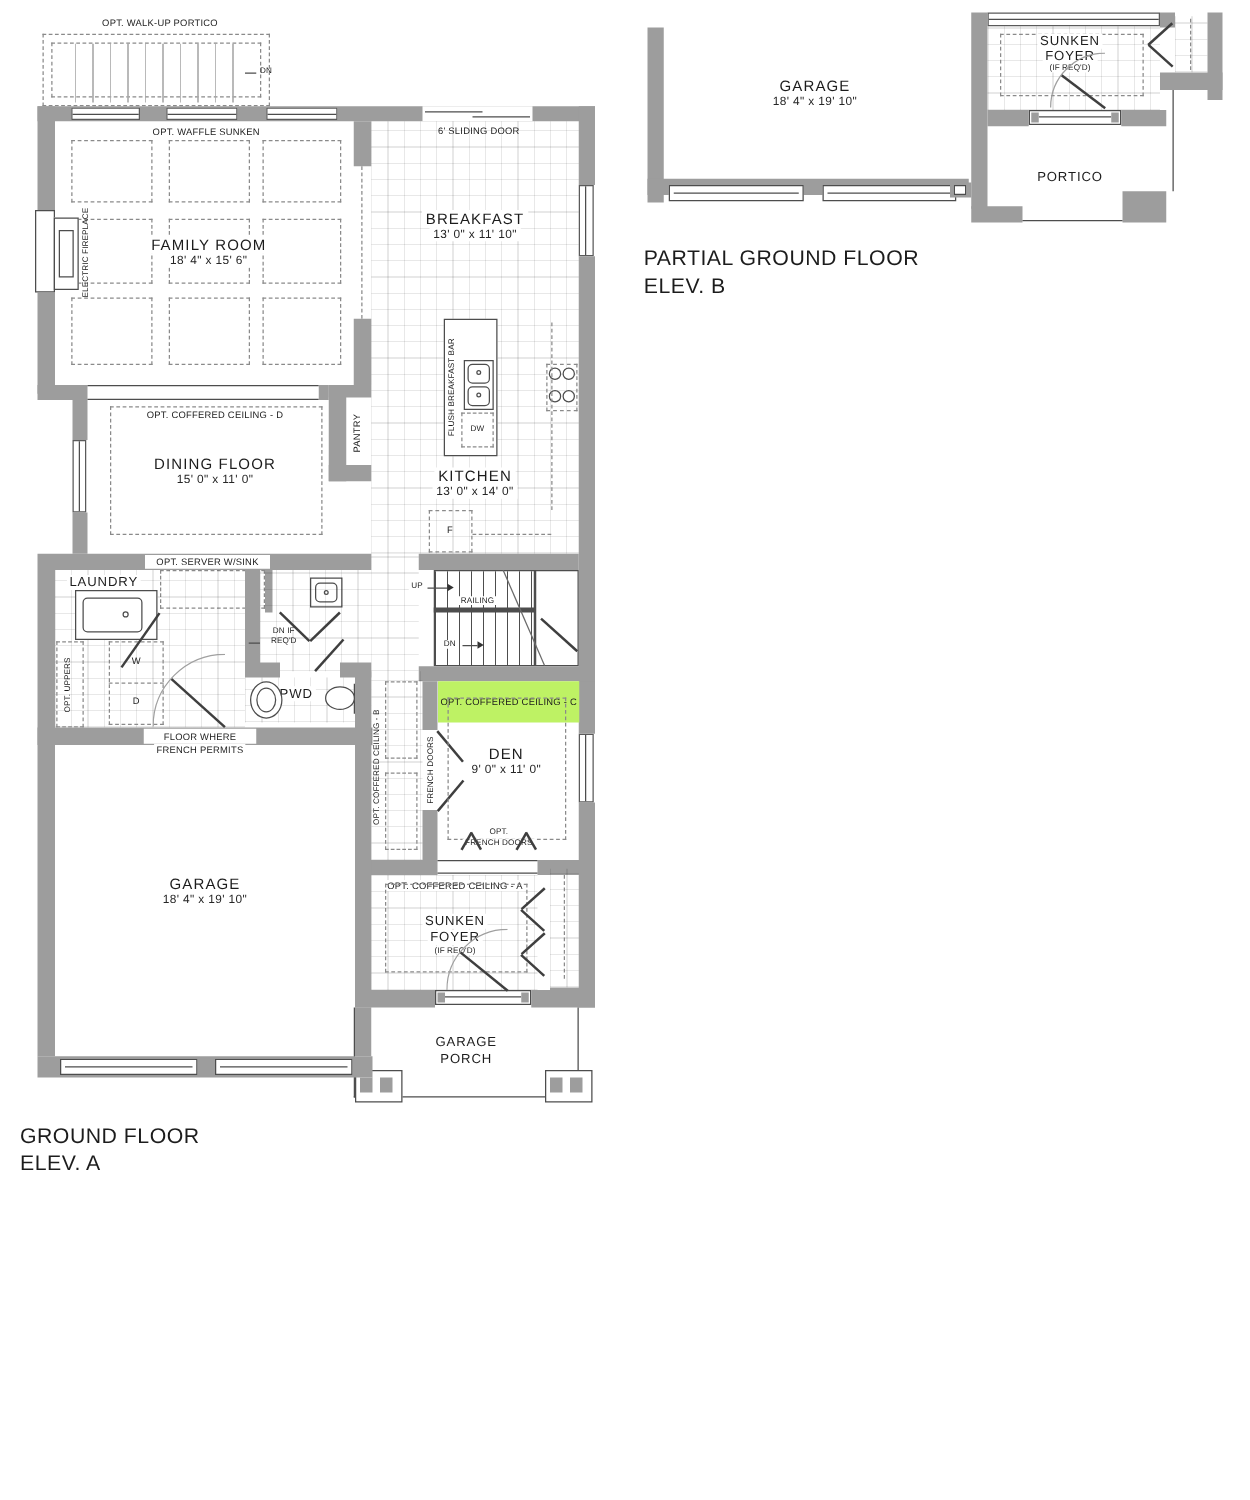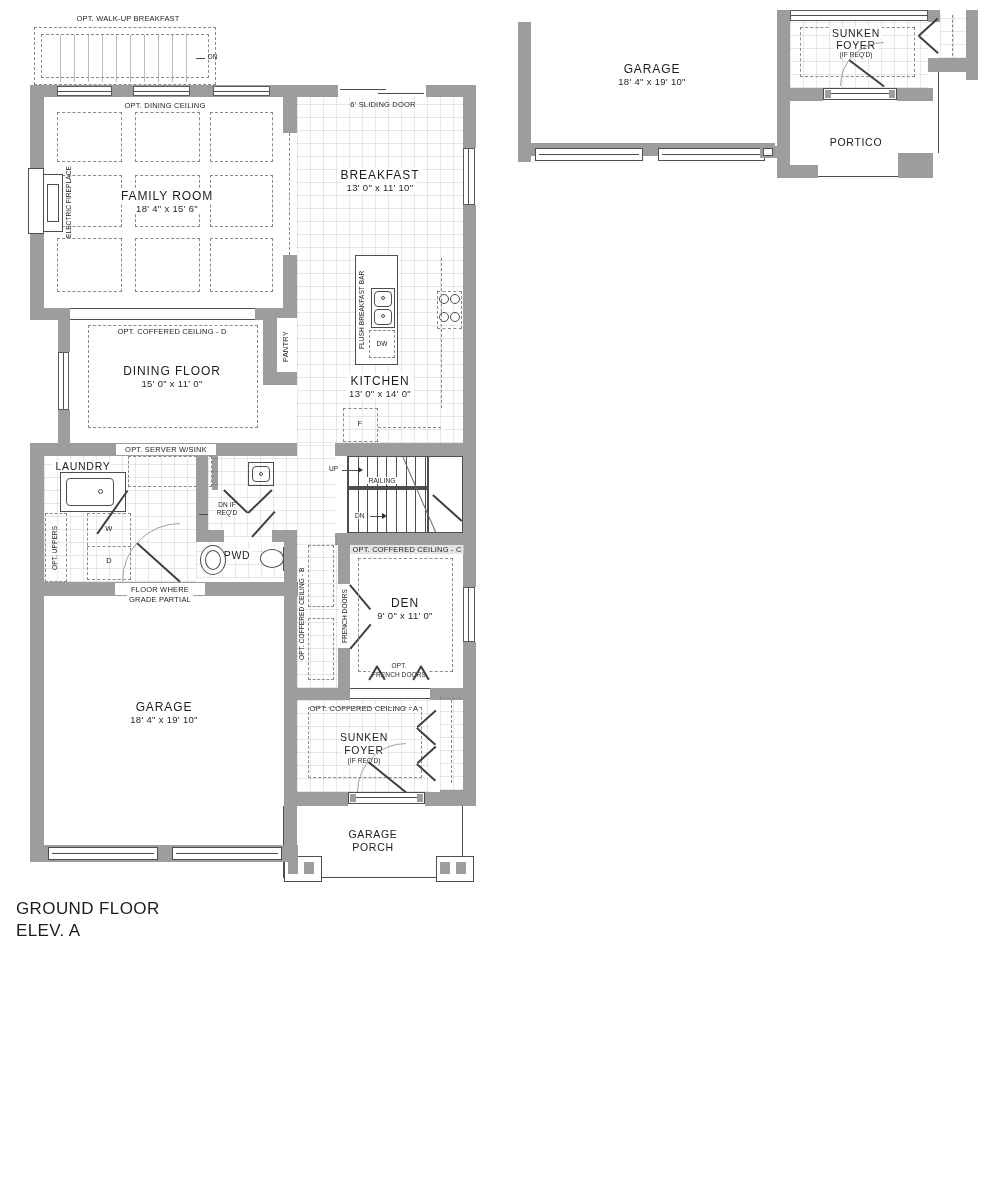"OPT. WALK-UP BREAKFAST" div.lbl { text: BREAKFAST -> PORTICO }
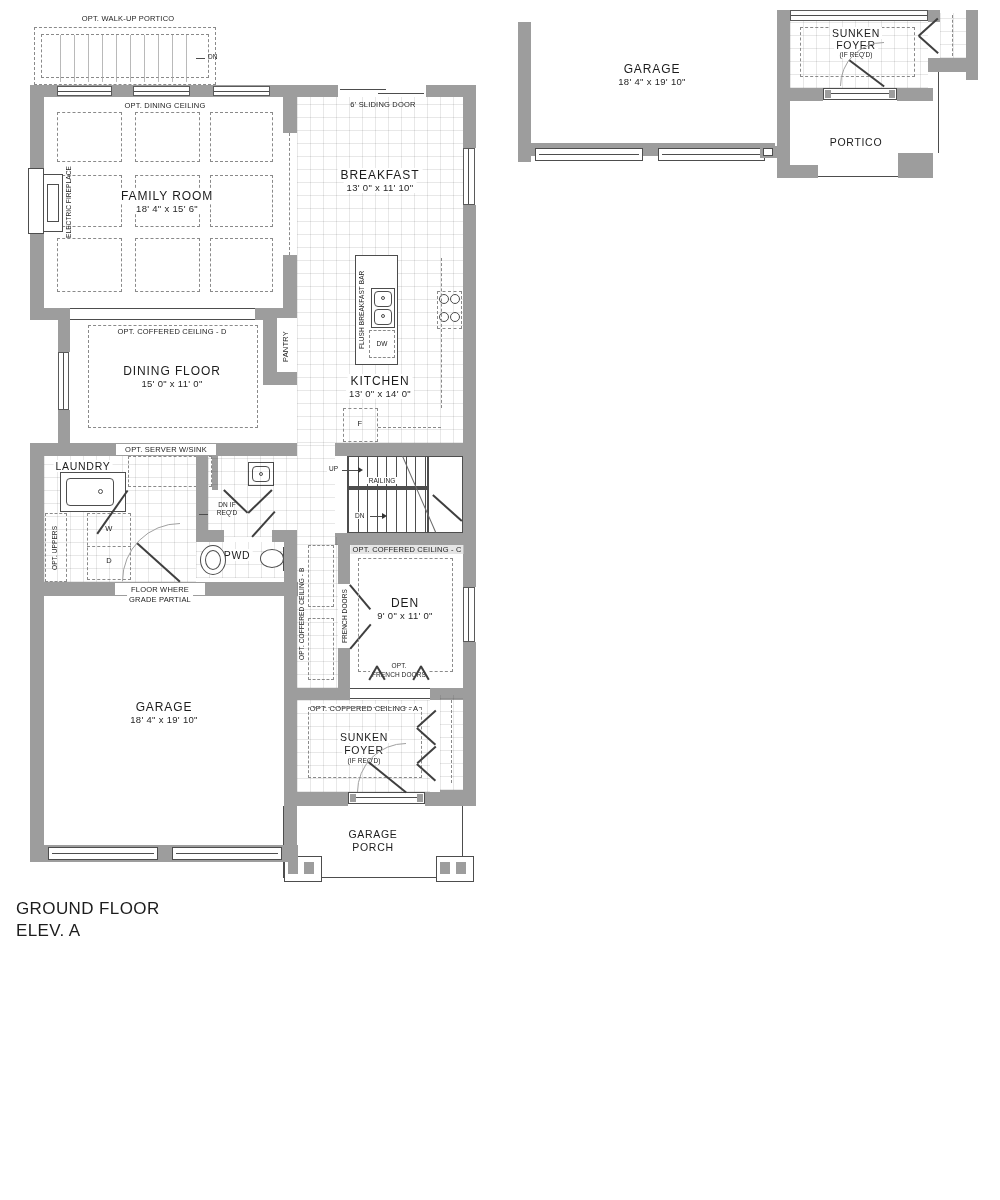"OPT. DINING CEILING" div.lbl { text: DINING CEILING -> WAFFLE SUNKEN }
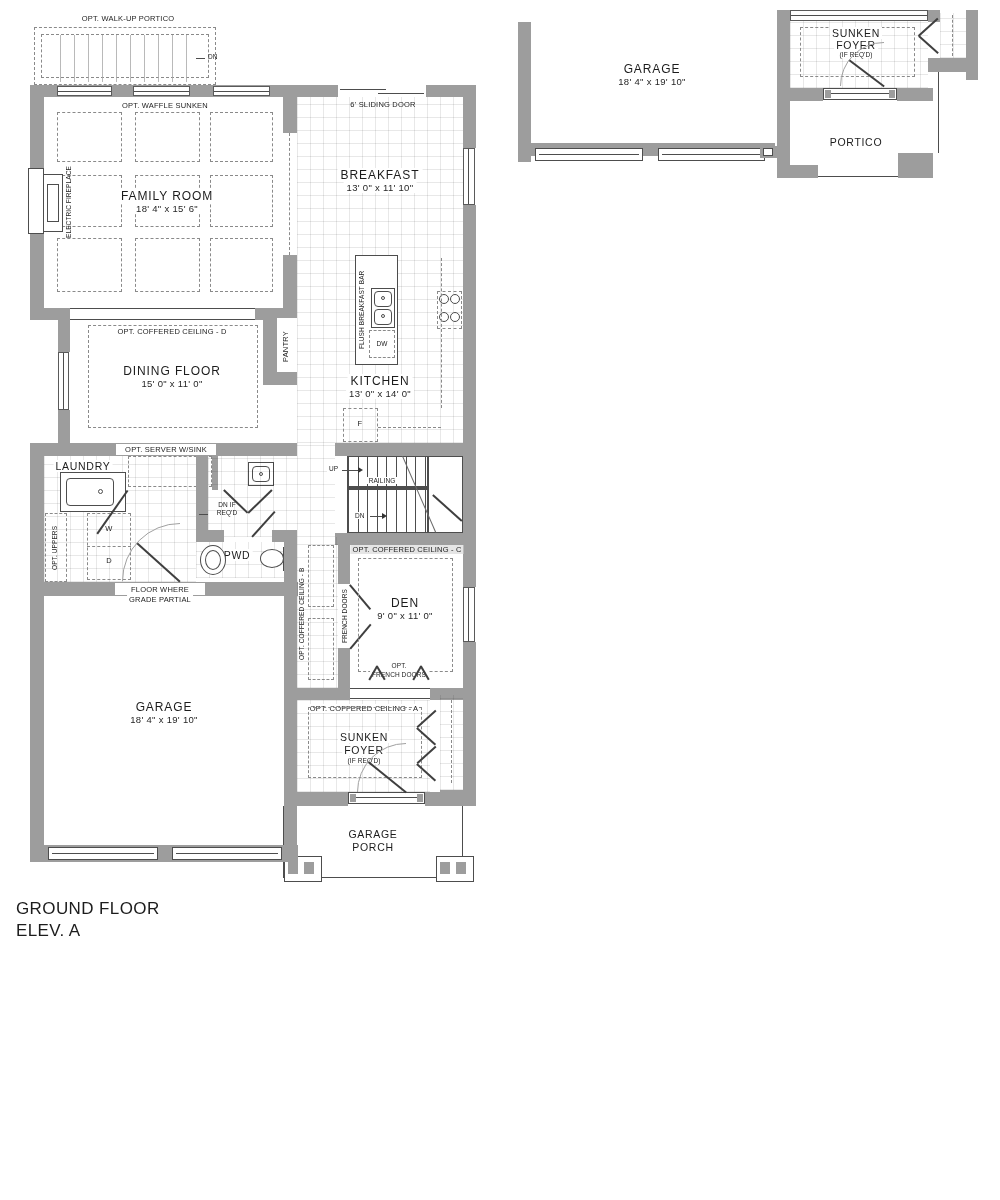"PARTIAL GROUND FLOOR" div { html: none -> <div>PARTIAL GROUND FLOOR</div> }
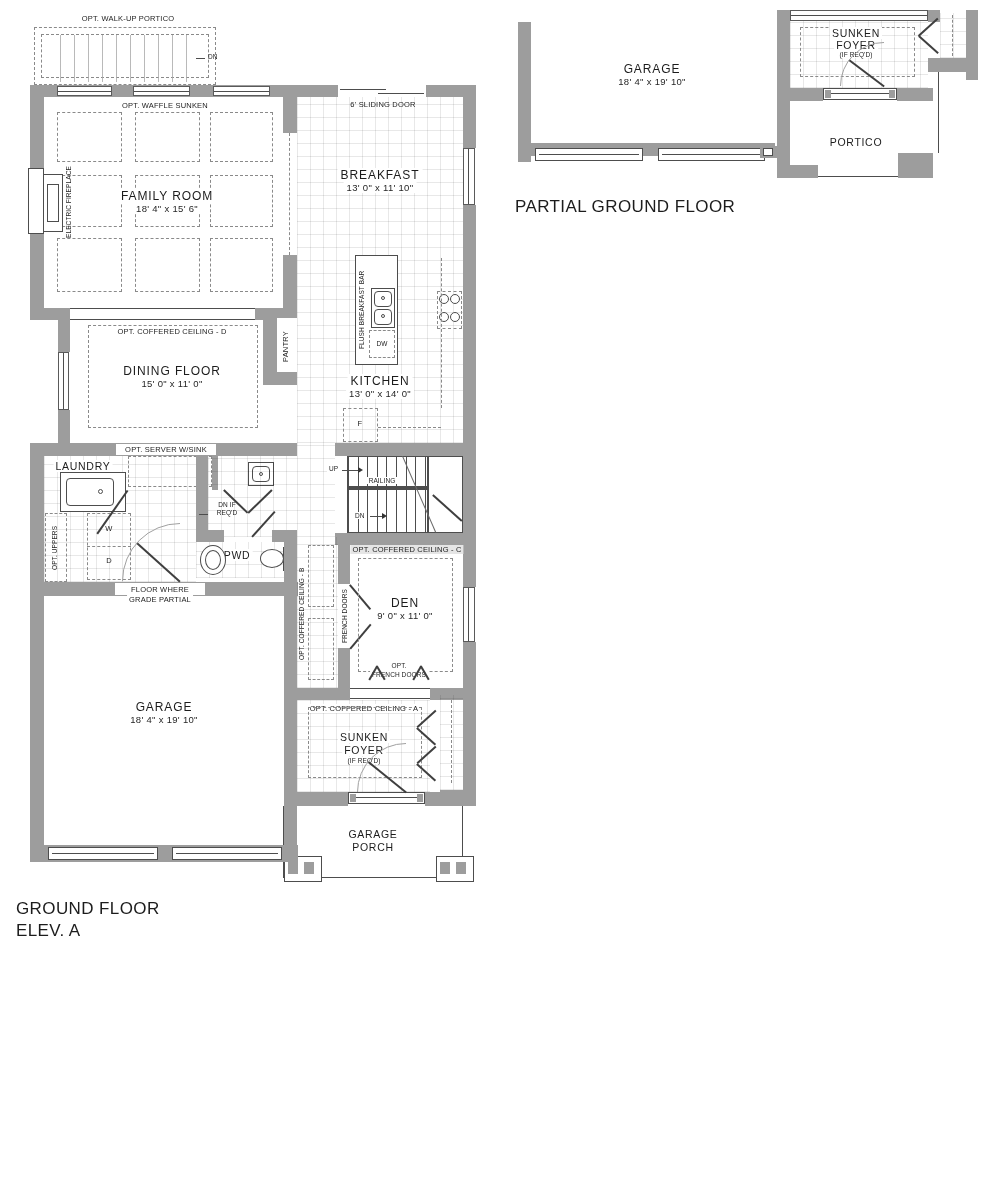"ELEV. B" div { html: none -> <div>ELEV. B</div> }
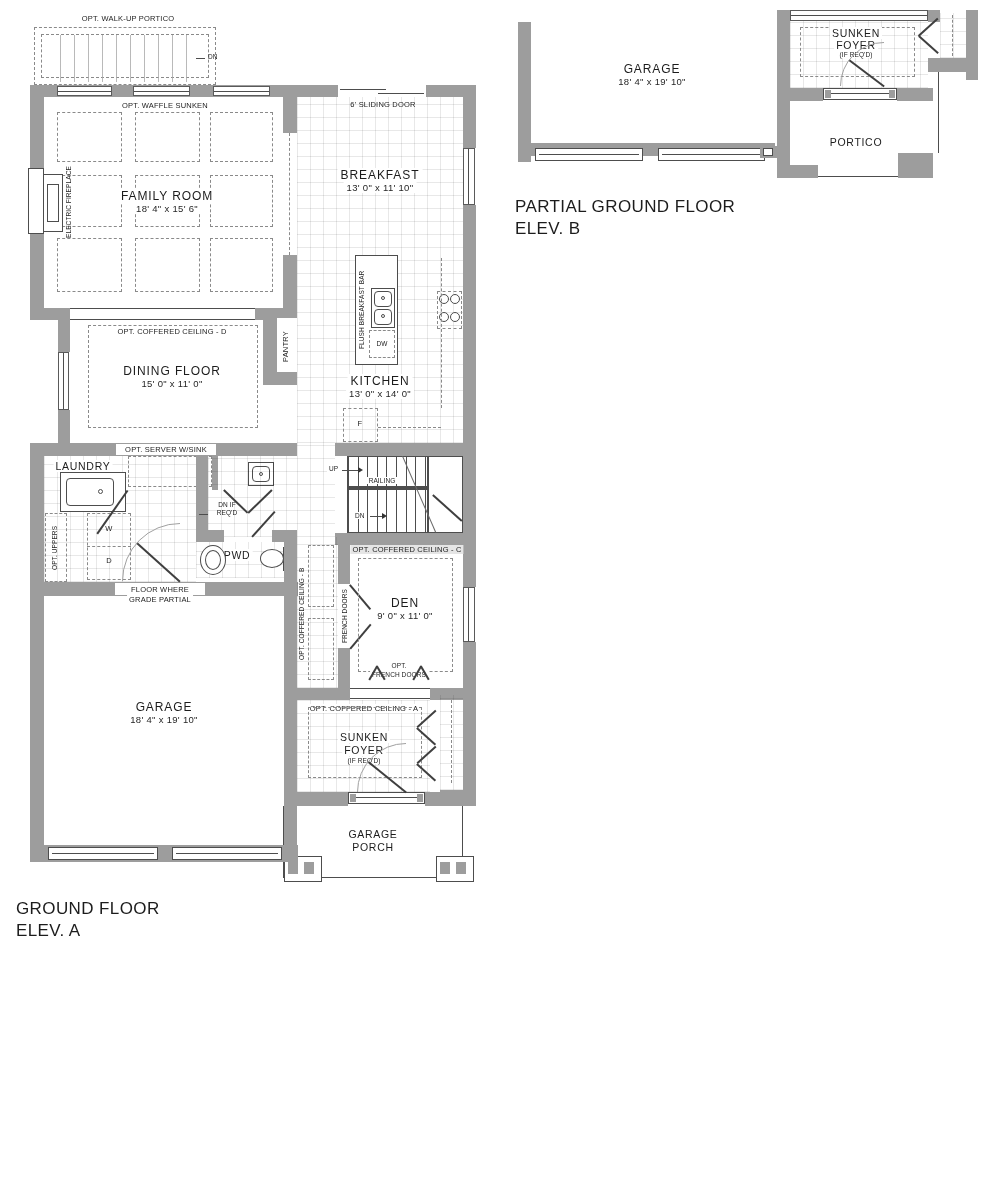"OPT. COFFERED CEILING - C" div.lbl { background: #e5e5e5 -> #bef264; padding: 0 2px -> 12px 2px }
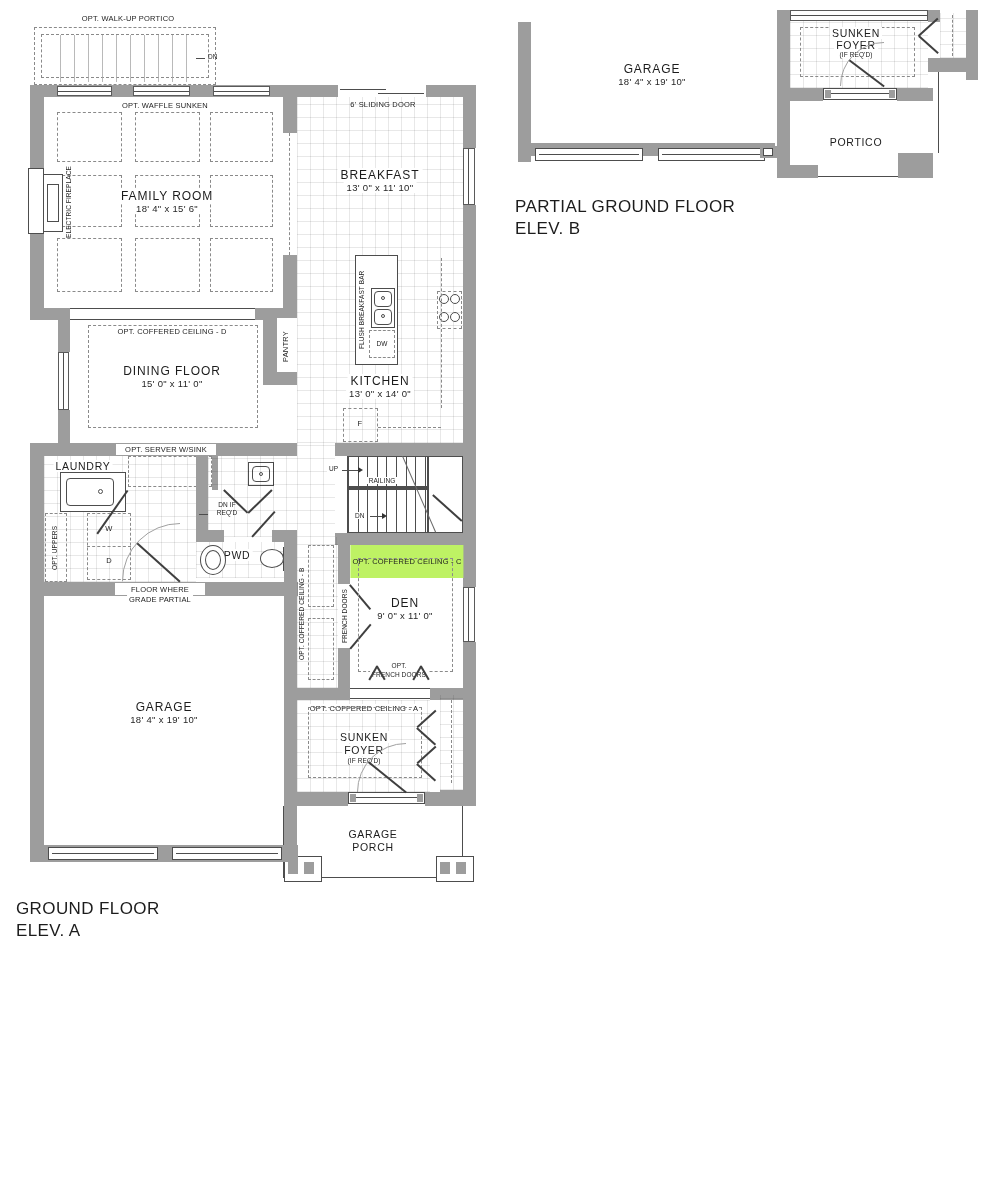"GRADE PARTIAL" div.lbl { text: GRADE PARTIAL -> FRENCH PERMITS }
